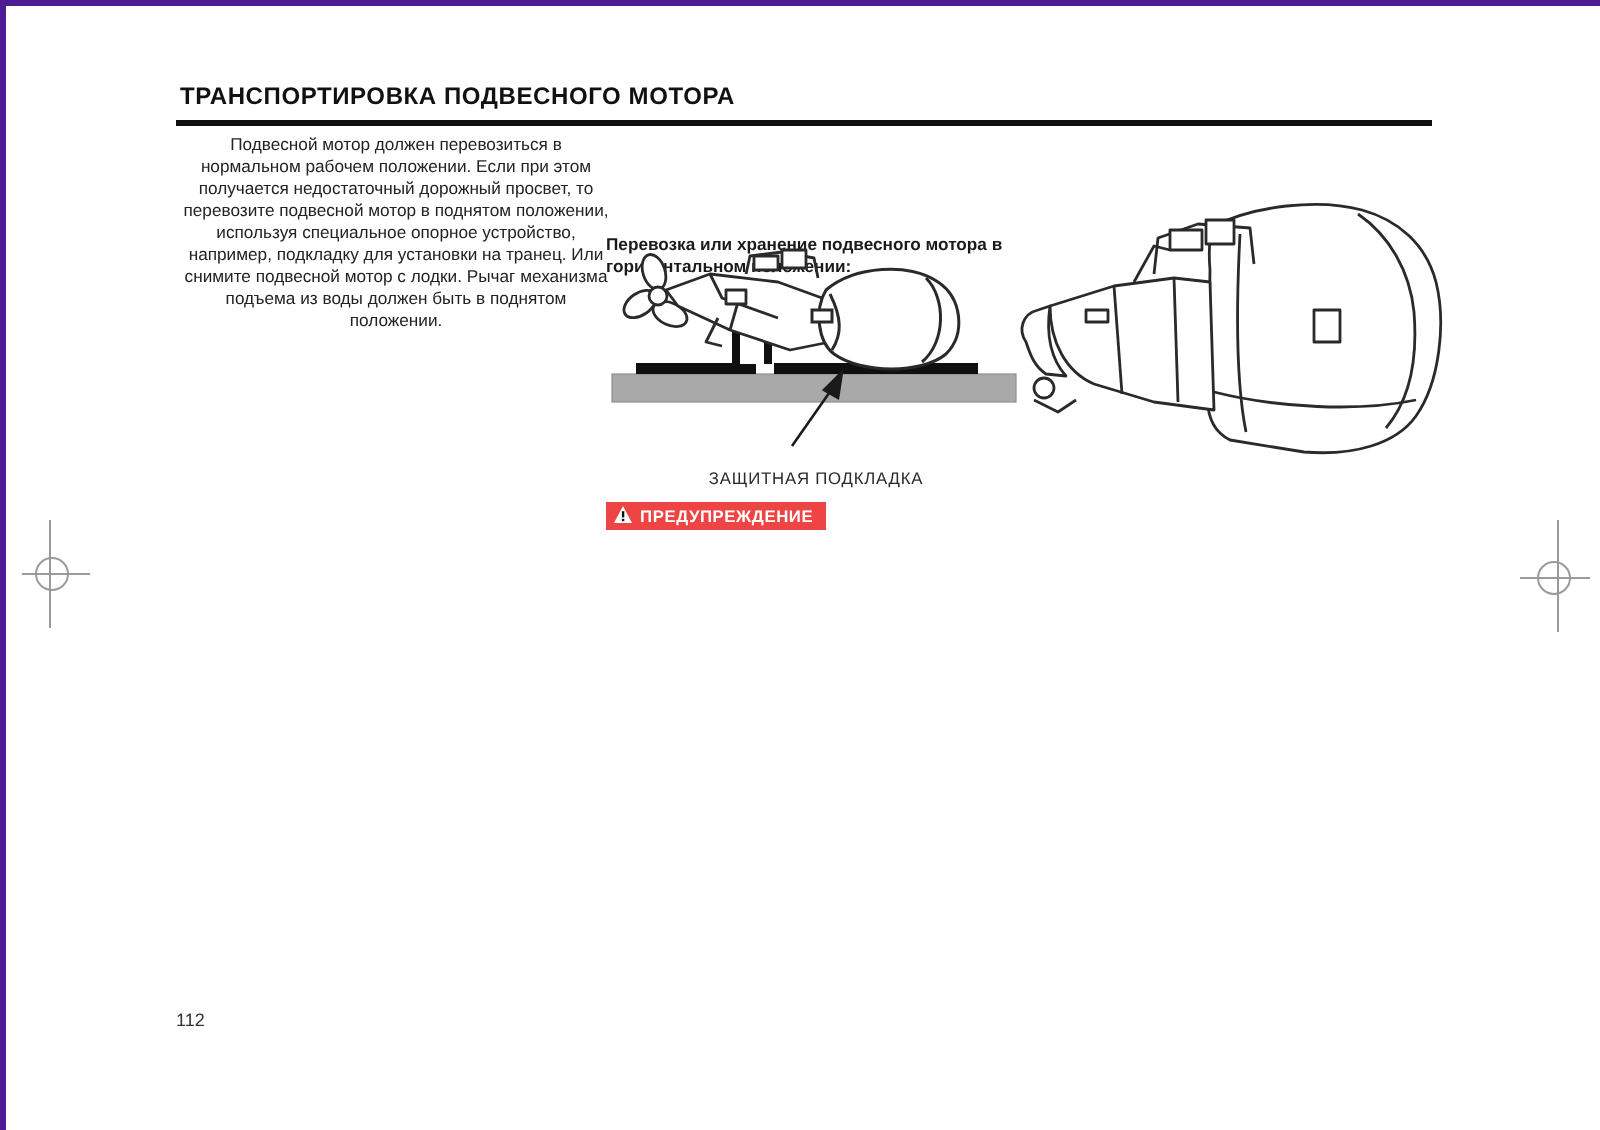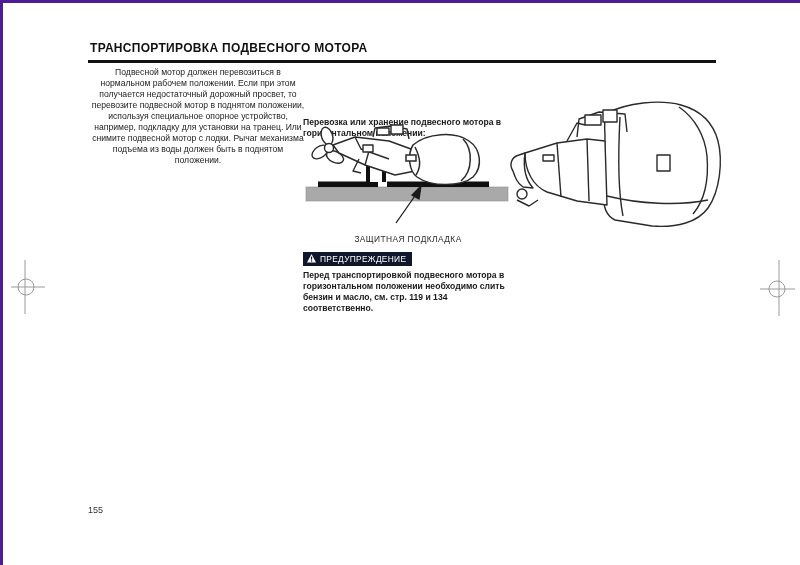"ПРЕДУПРЕЖДЕНИЕ" .warning-label { background: #0f172a -> #ef4444; font-weight: 400 -> 700 }
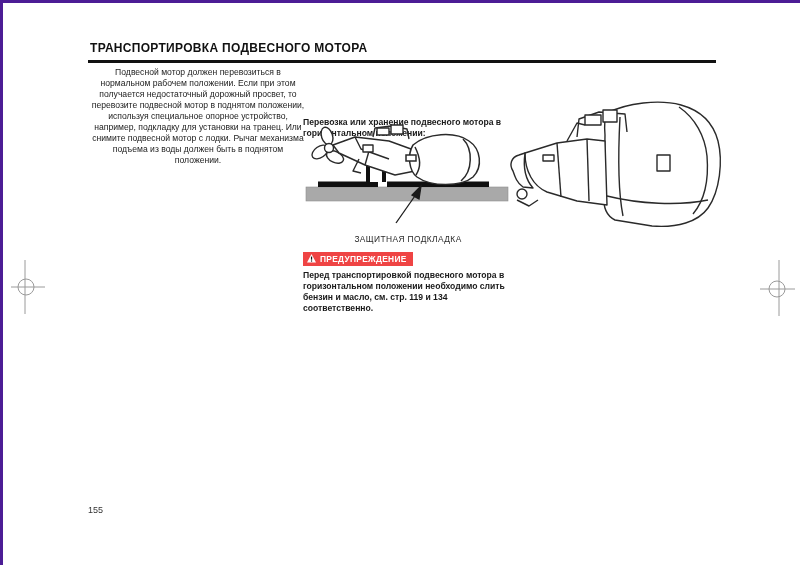"Перед транспортировкой подвесного мотора" div.warning-text { html: <div>Перед транспортировкой подвесного мотора в горизонтальном положении необходимо слить бензин и масло, см. стр. 119 и 134 соответственно.</div> -> none }
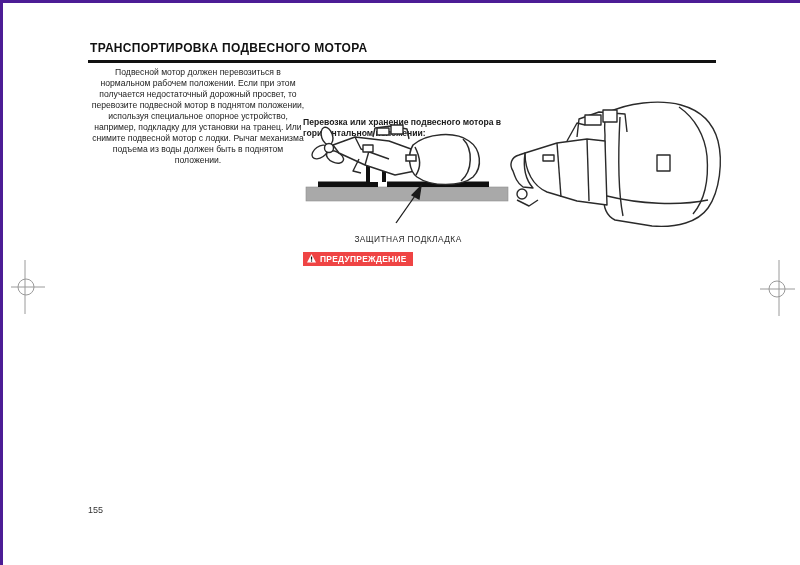"155" div.abs { text: 155 -> 112 }
